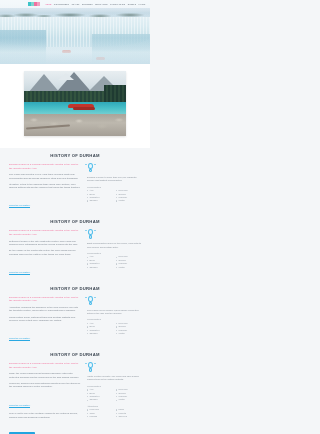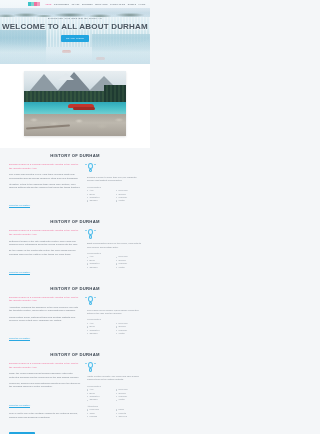"WELCOME TO ALL ABOUT DURHAM" div.hero-text { html: <div> <div>DISCOVER THE REGION OF DURHAM</div> <div>WELCOME TO ALL ABOUT DURHAM</div> <button>LEARN MORE</button> </div> -> none }
